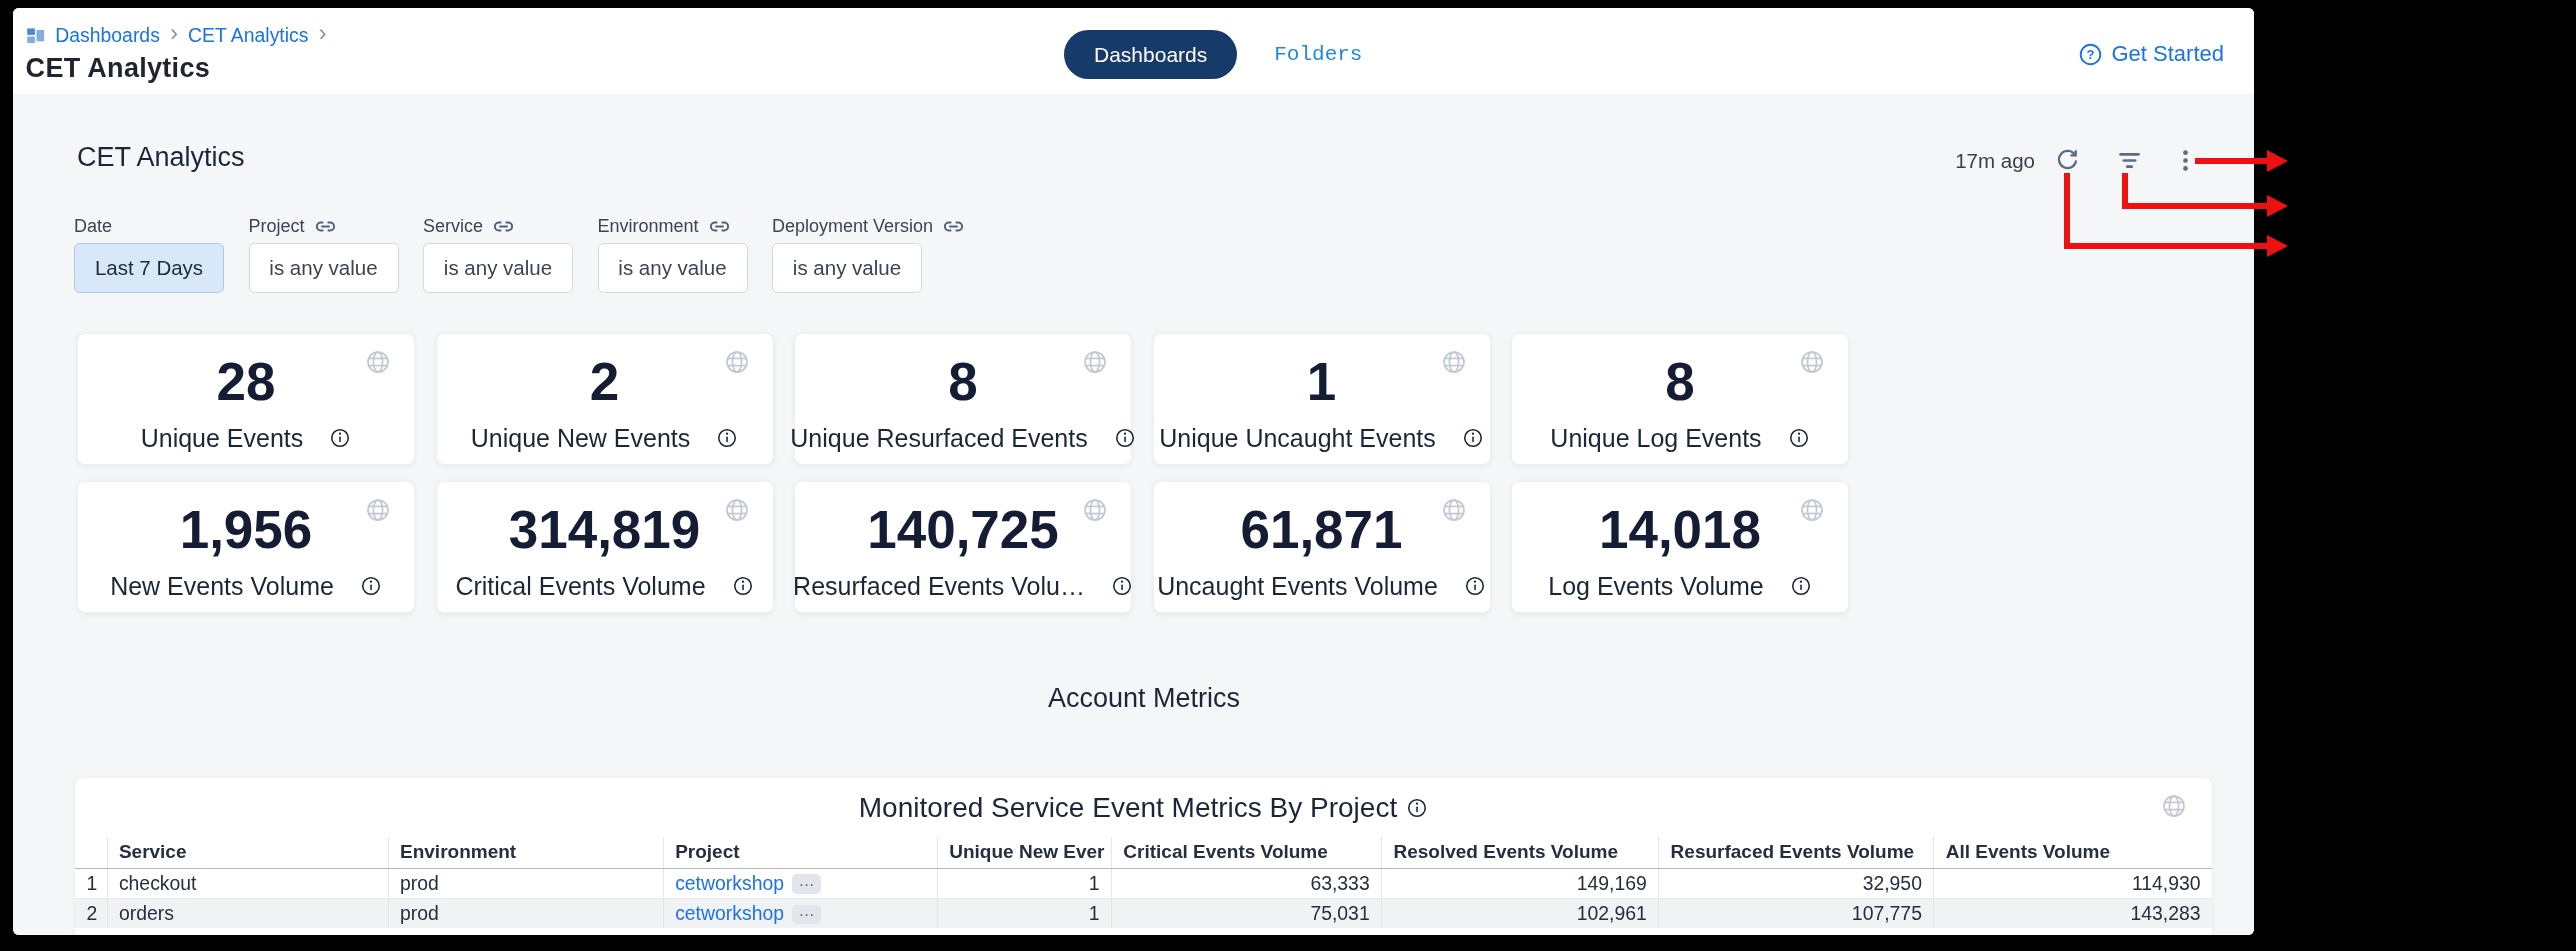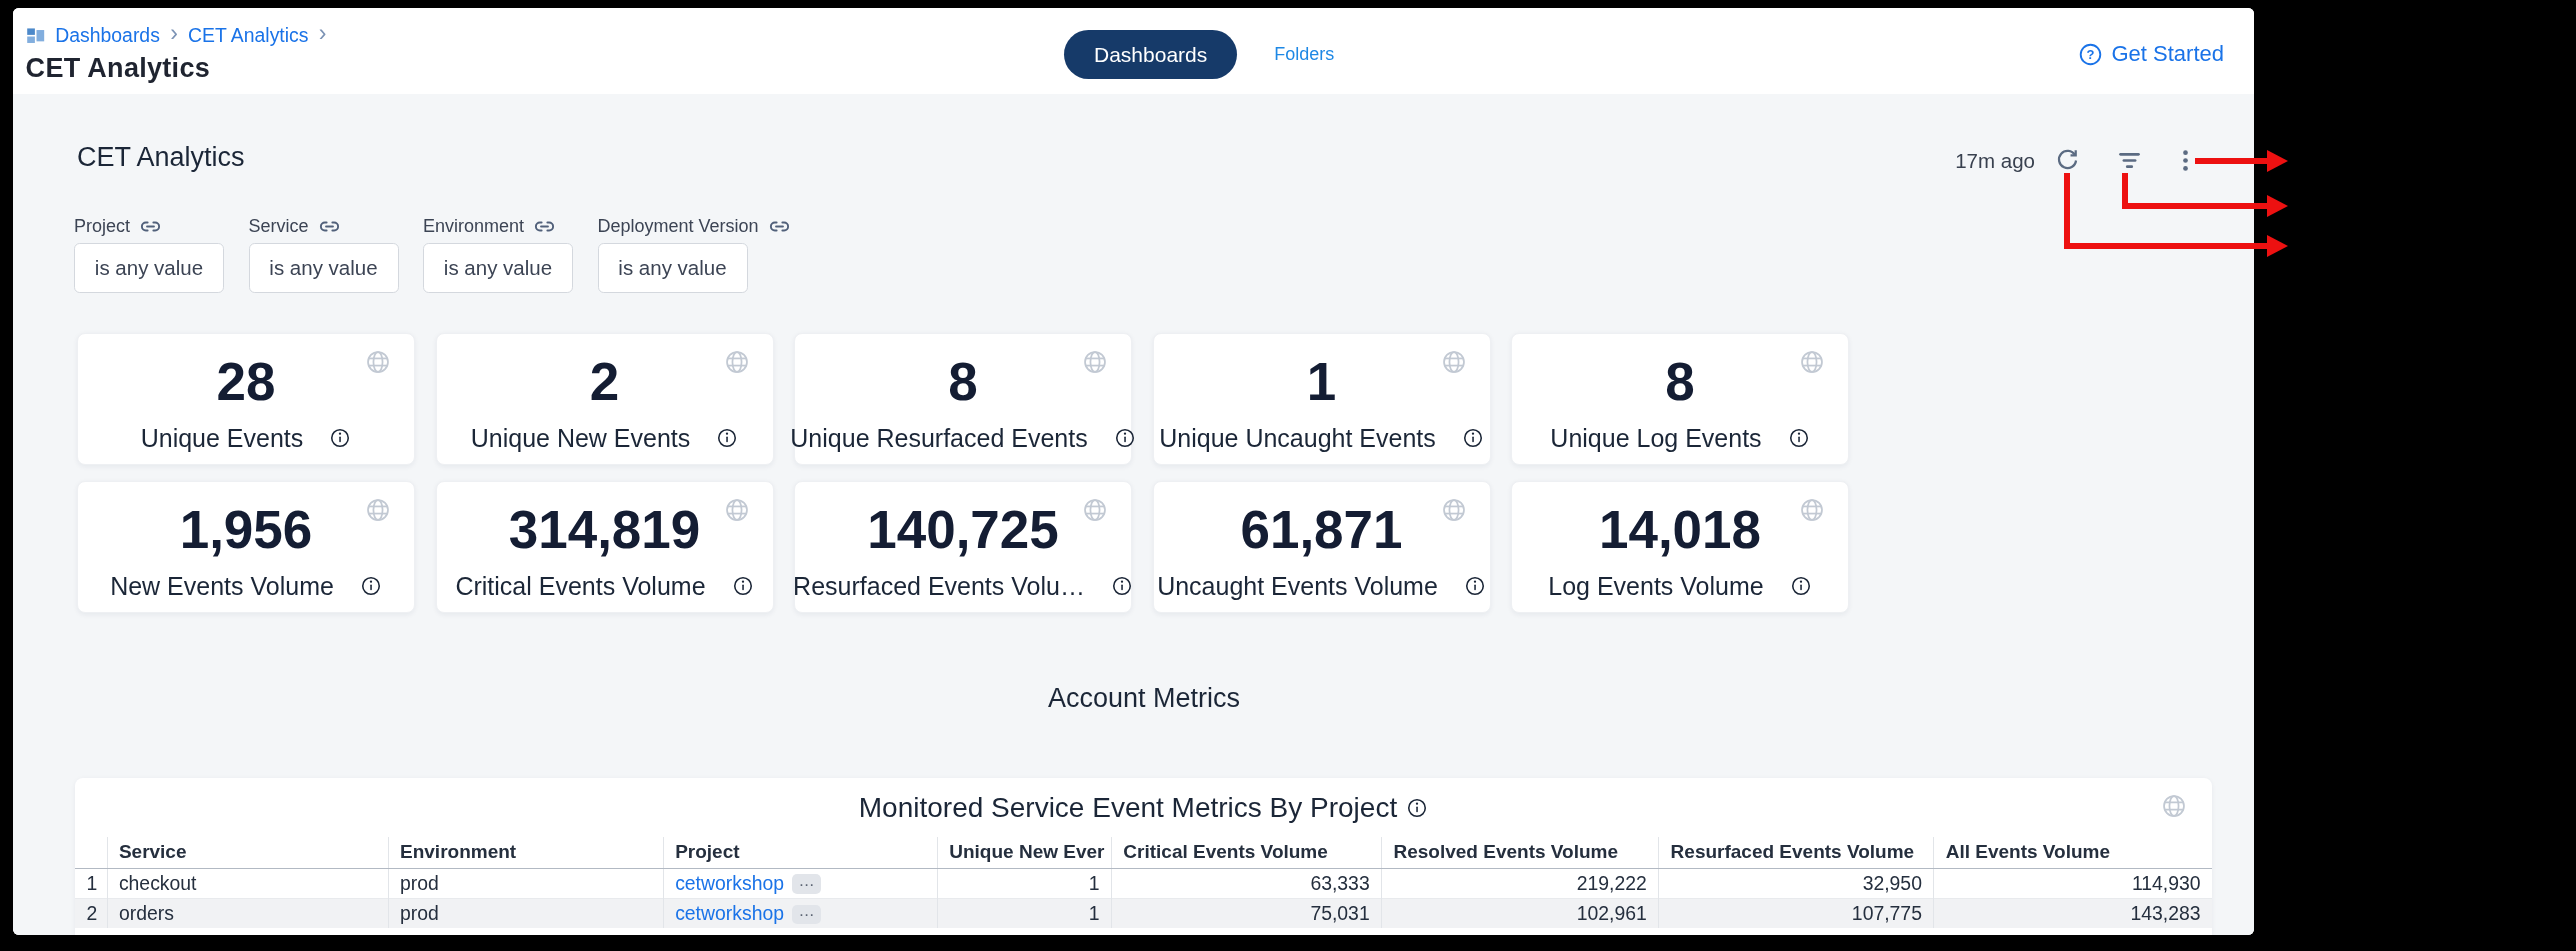"Folders" .tab-link { font-family: none -> Liberation Mono, monospace; font-size: 18px -> 21px }
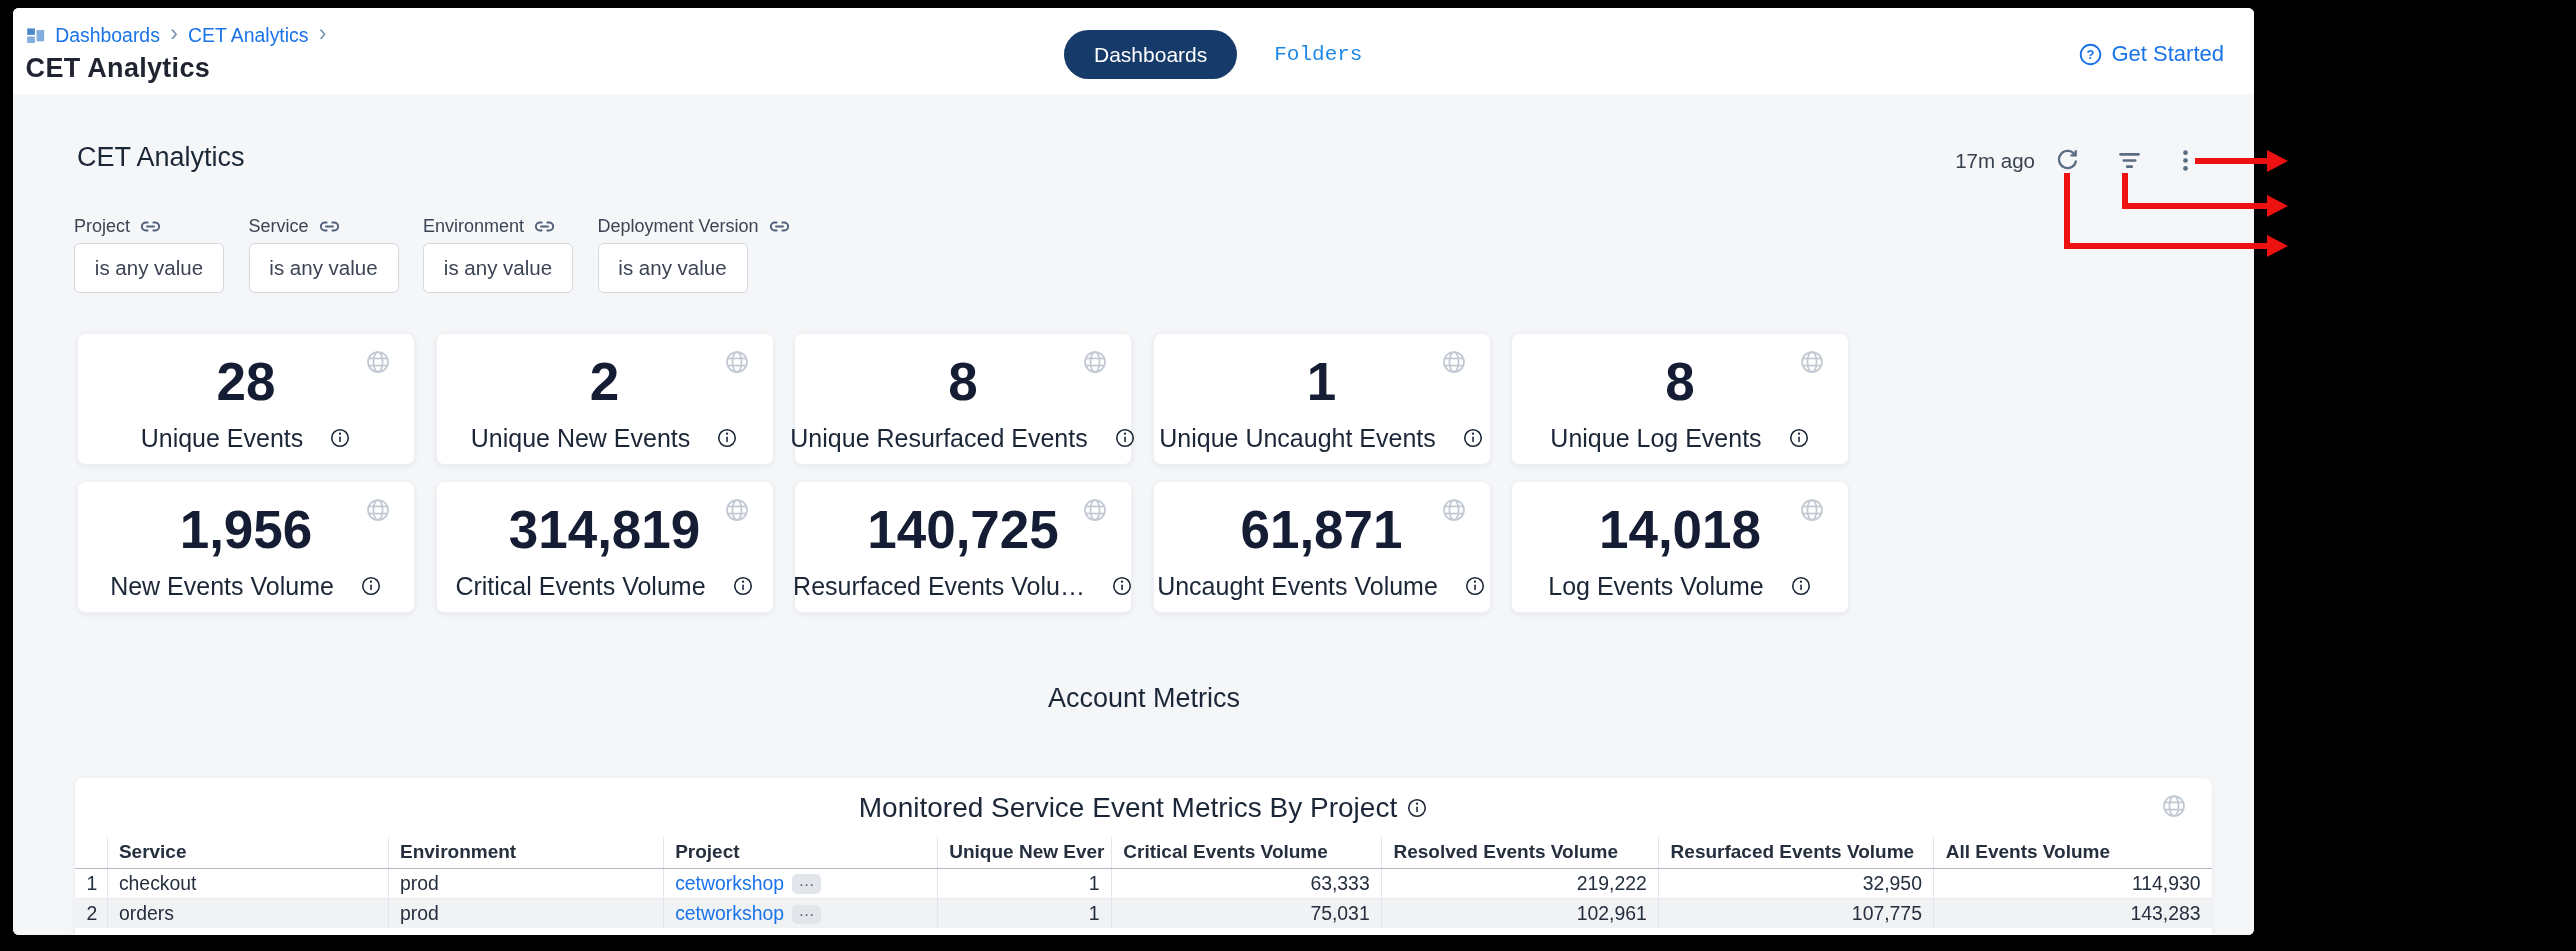"Date" div.filter-col { html: none -> <div> <div> <span>Date</span> </div> <button>Last 7 Days</button> </div> }
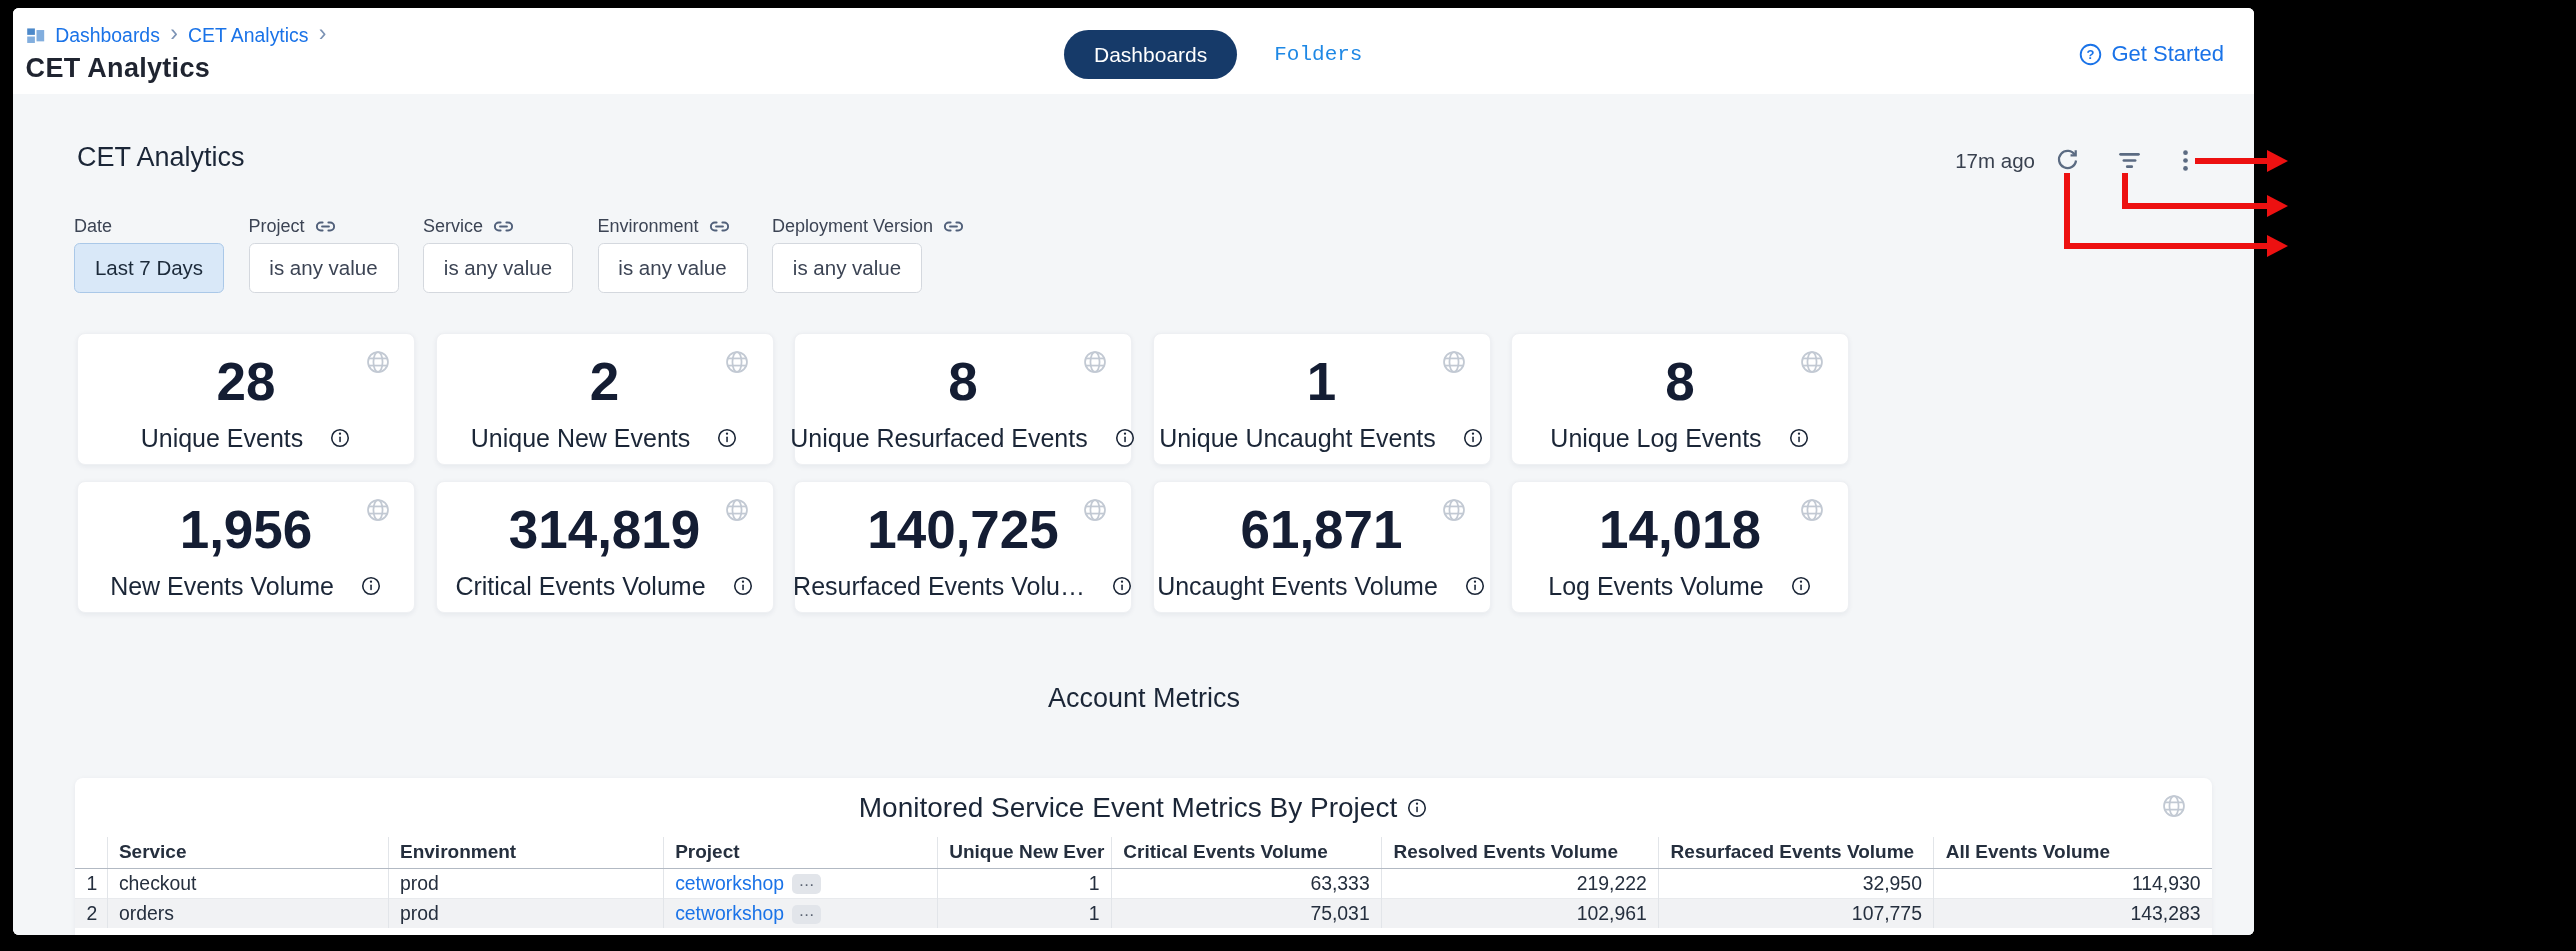"219,222" td.ar { text: 219,222 -> 149,169 }
